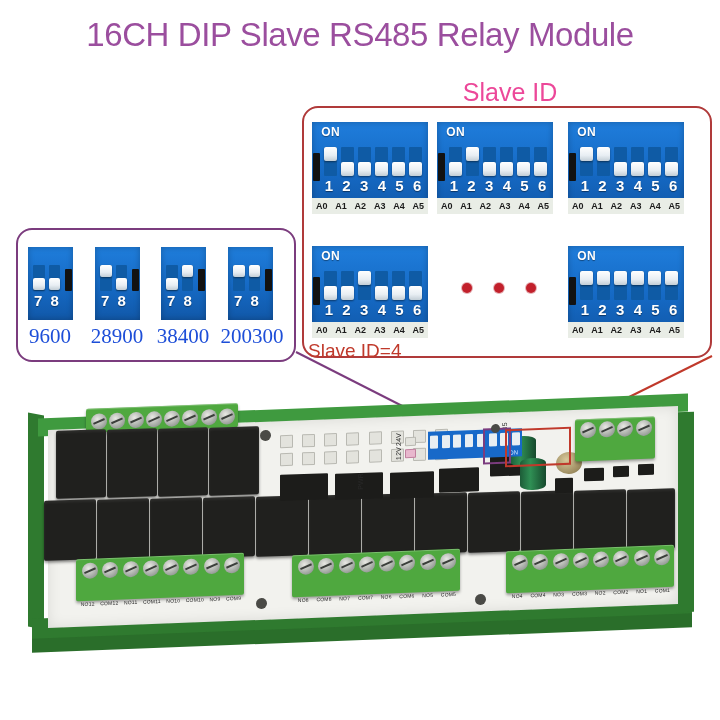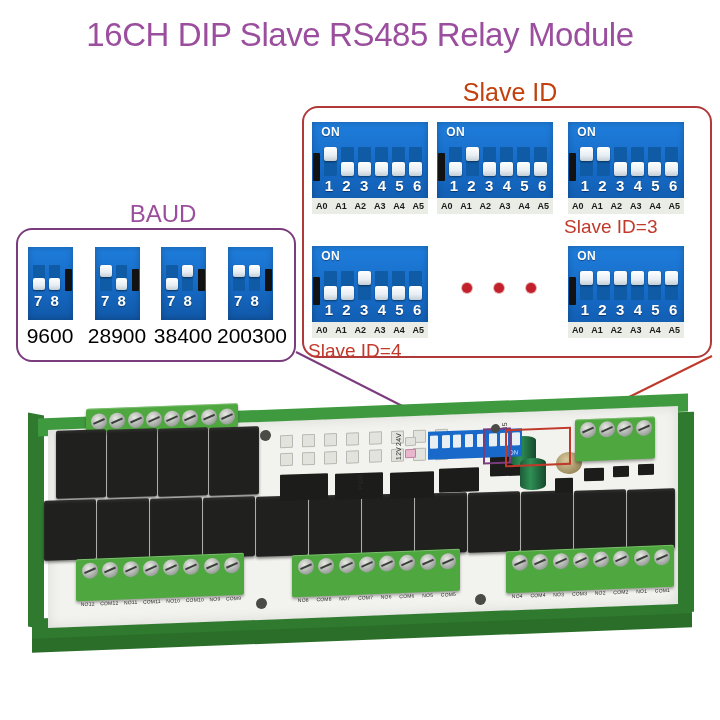"Slave ID" .slaveid-caption { color: #c2410c -> #ec4899 }
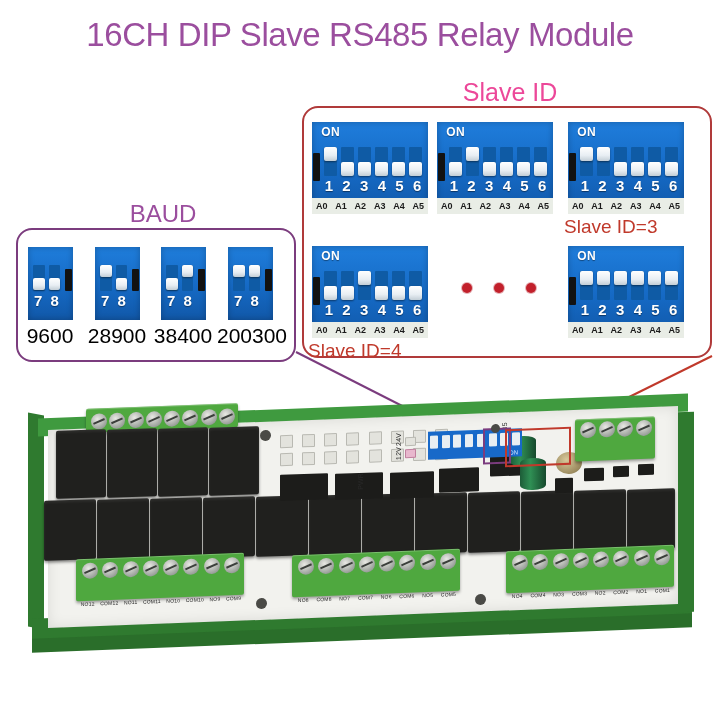"BAUD" div.baud-caption { html: <div>BAUD</div> -> none }
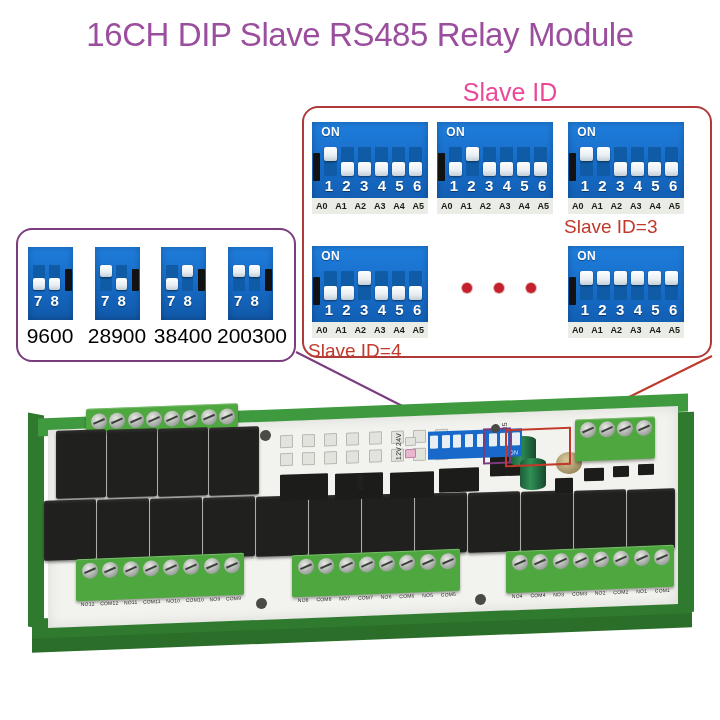"Slave ID=3" div.sw-label { html: <div>Slave ID=3</div> -> none }
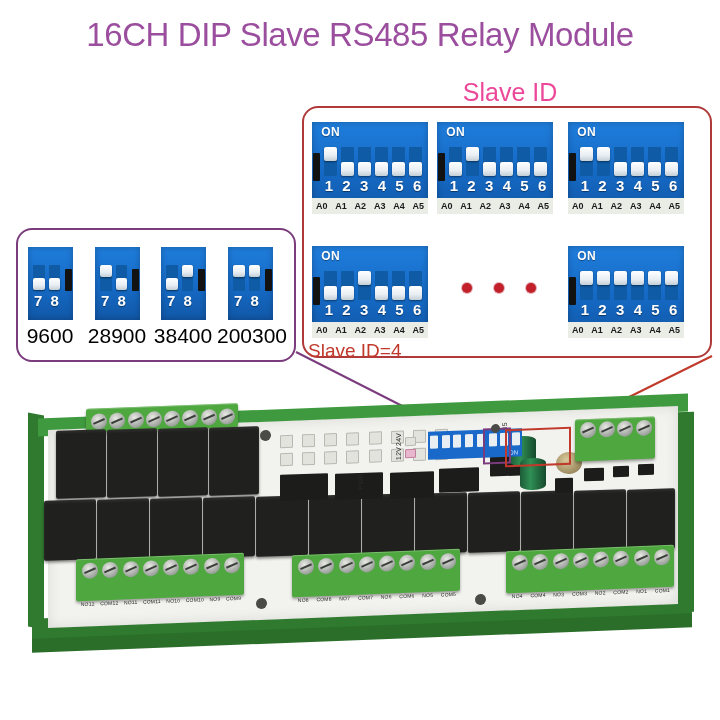"9600" .sw-label.purple { color: #000000 -> #1d4ed8; font-family: none -> Liberation Serif, serif }
